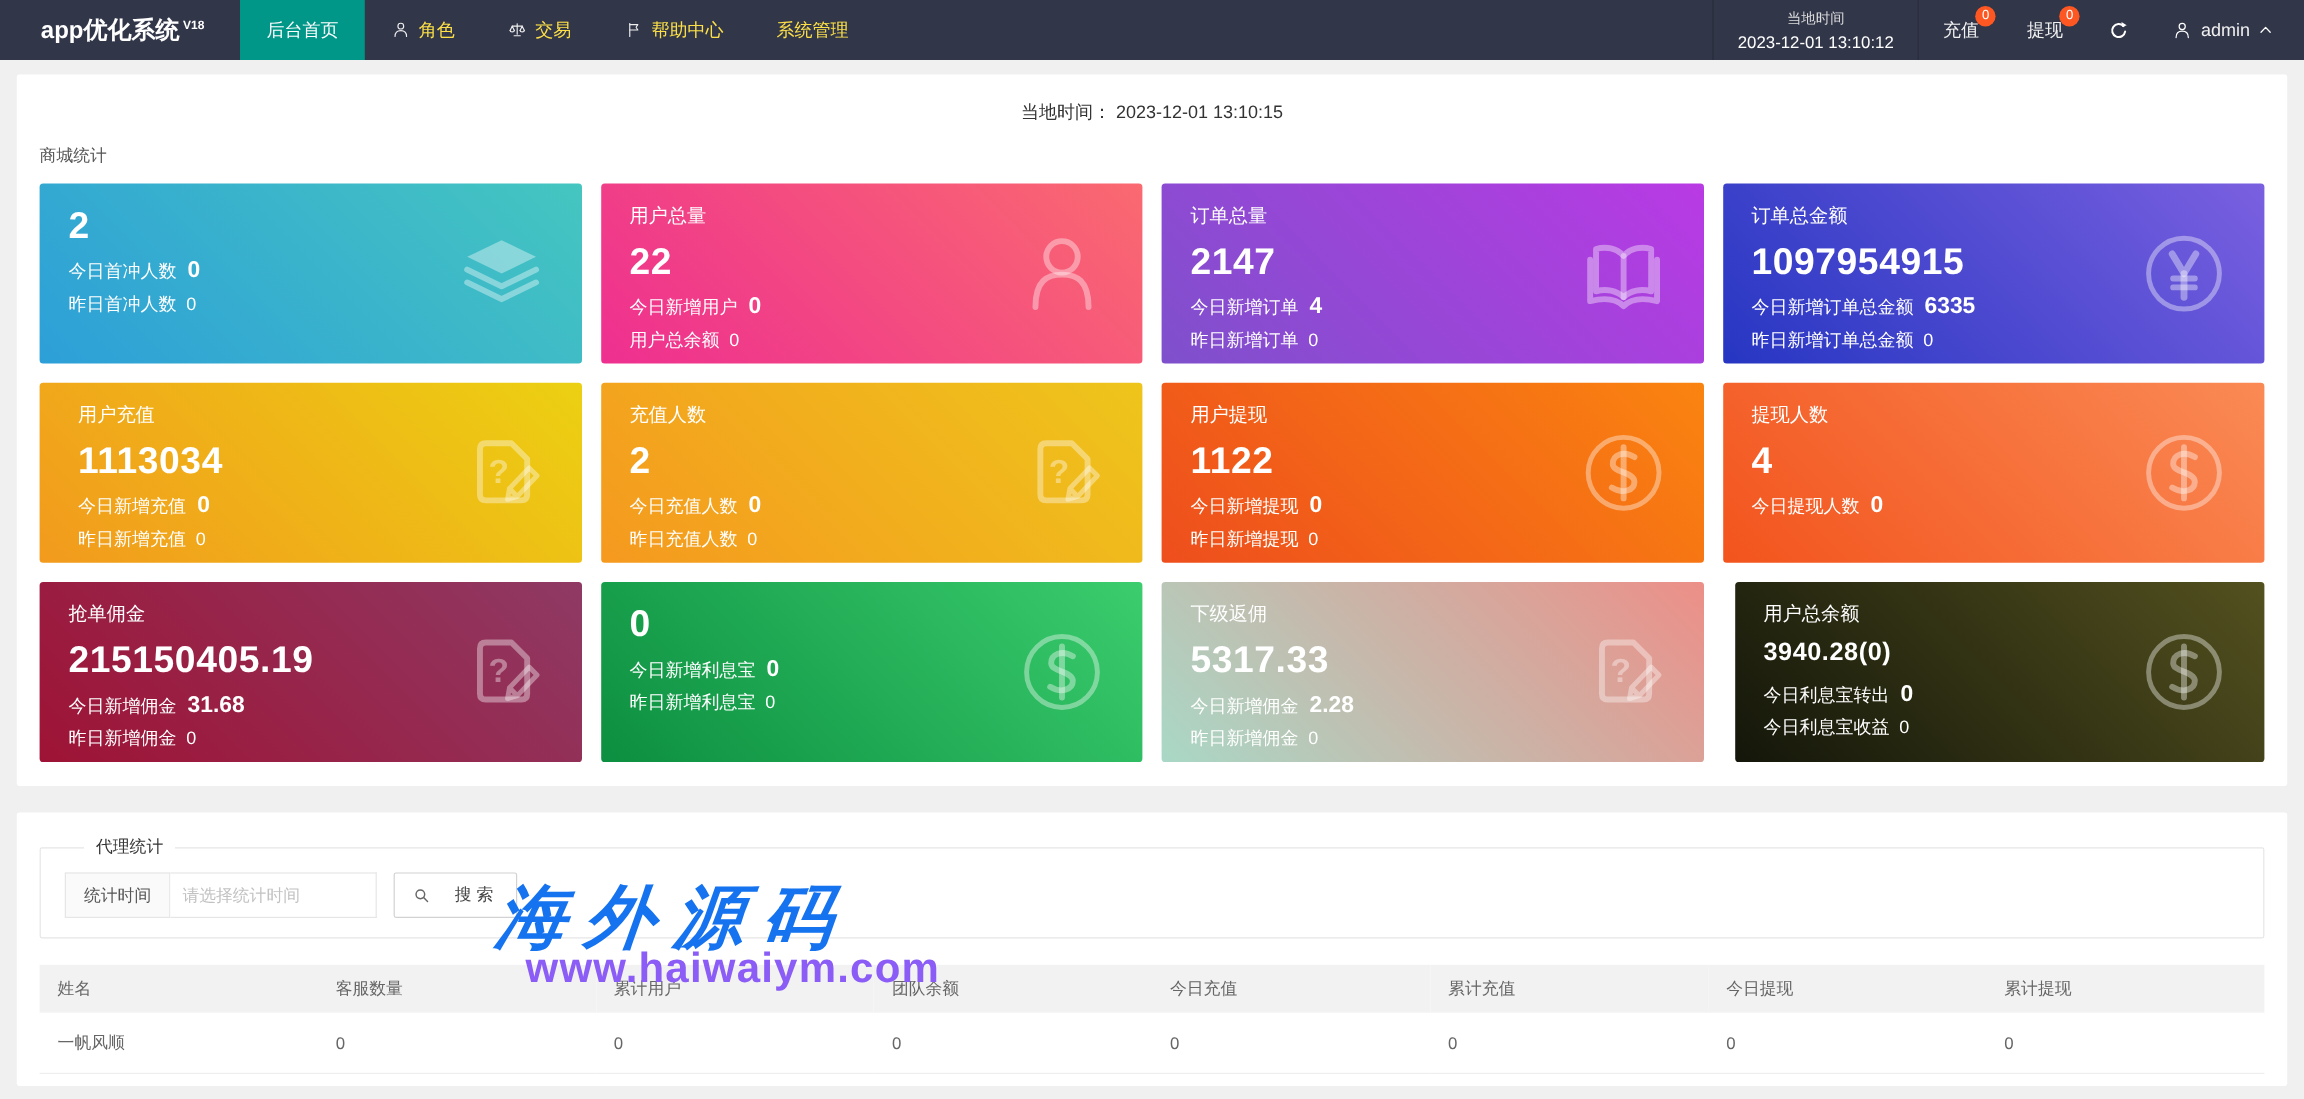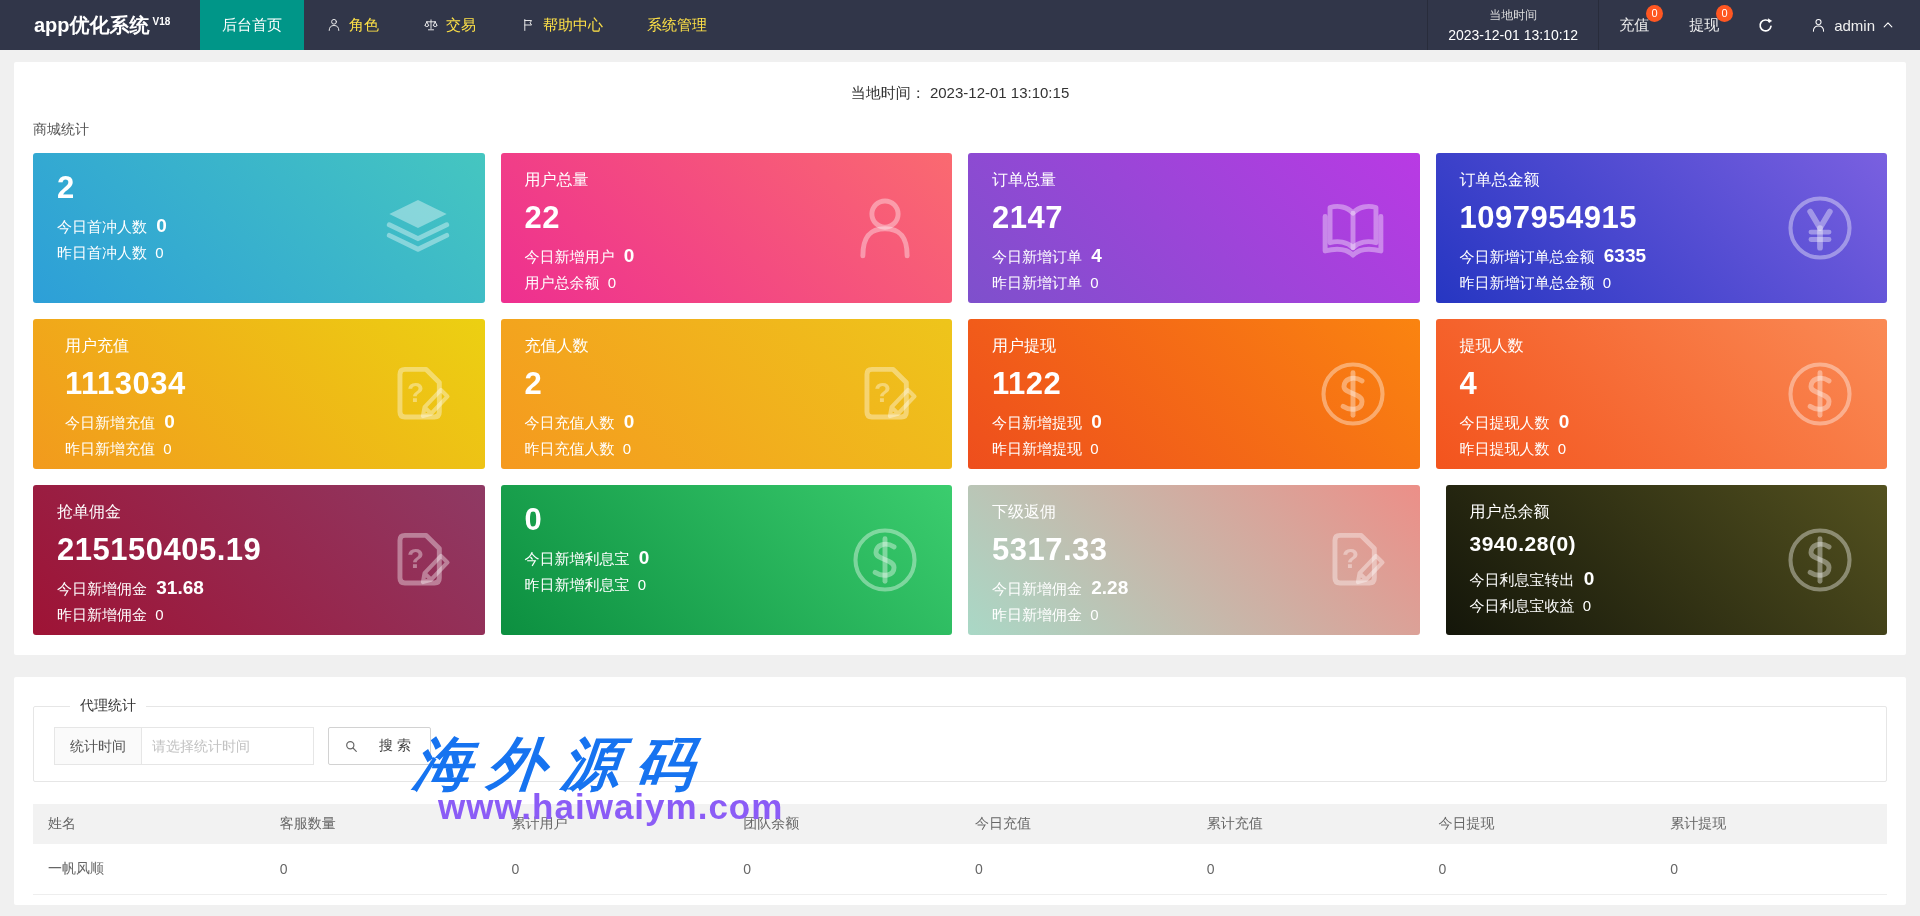"昨日提现人数 0" div.card-line { html: <div><span>昨日提现人数</span><span> 0</span></div> -> none }
